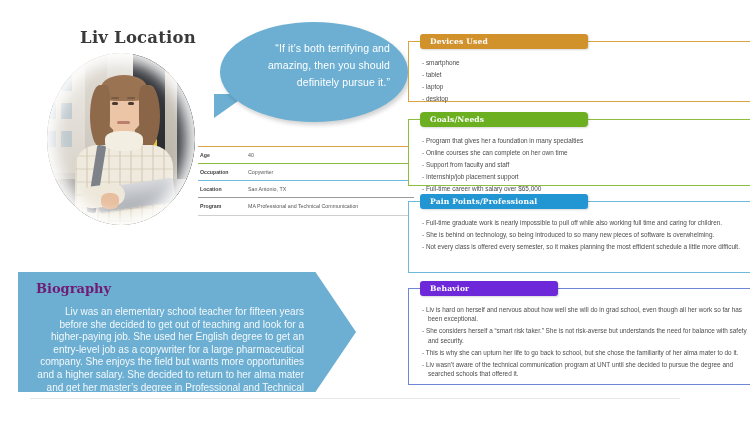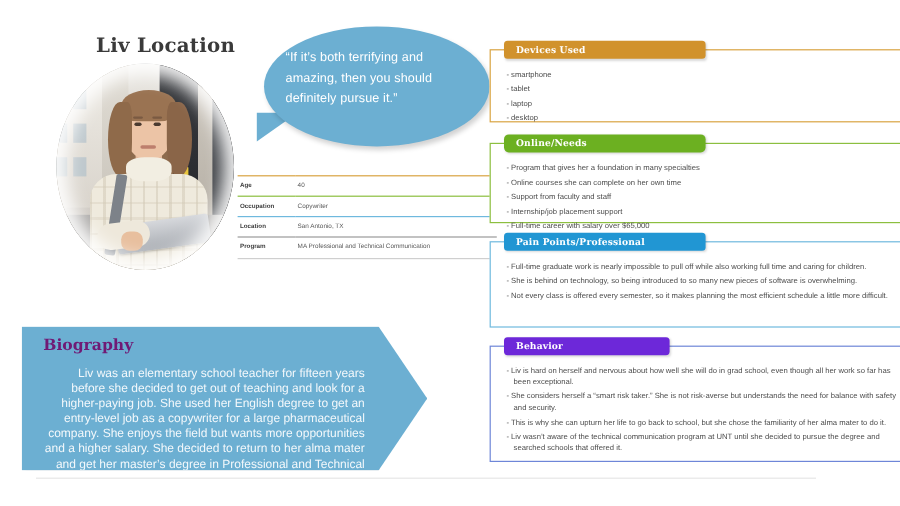"“If it’s both terrifying and" .bubble-text { text-align: left -> right }
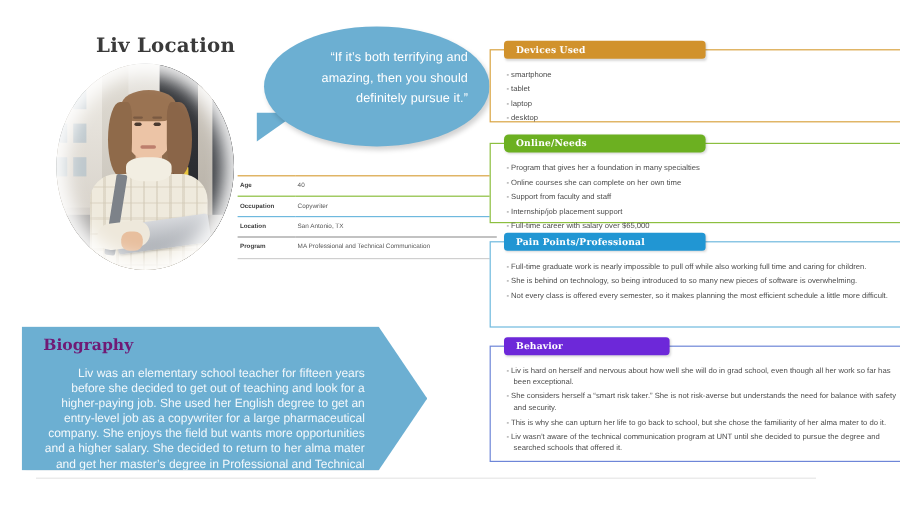"Online/Needs" div.panel-hd { text: Online/Needs -> Goals/Needs }
